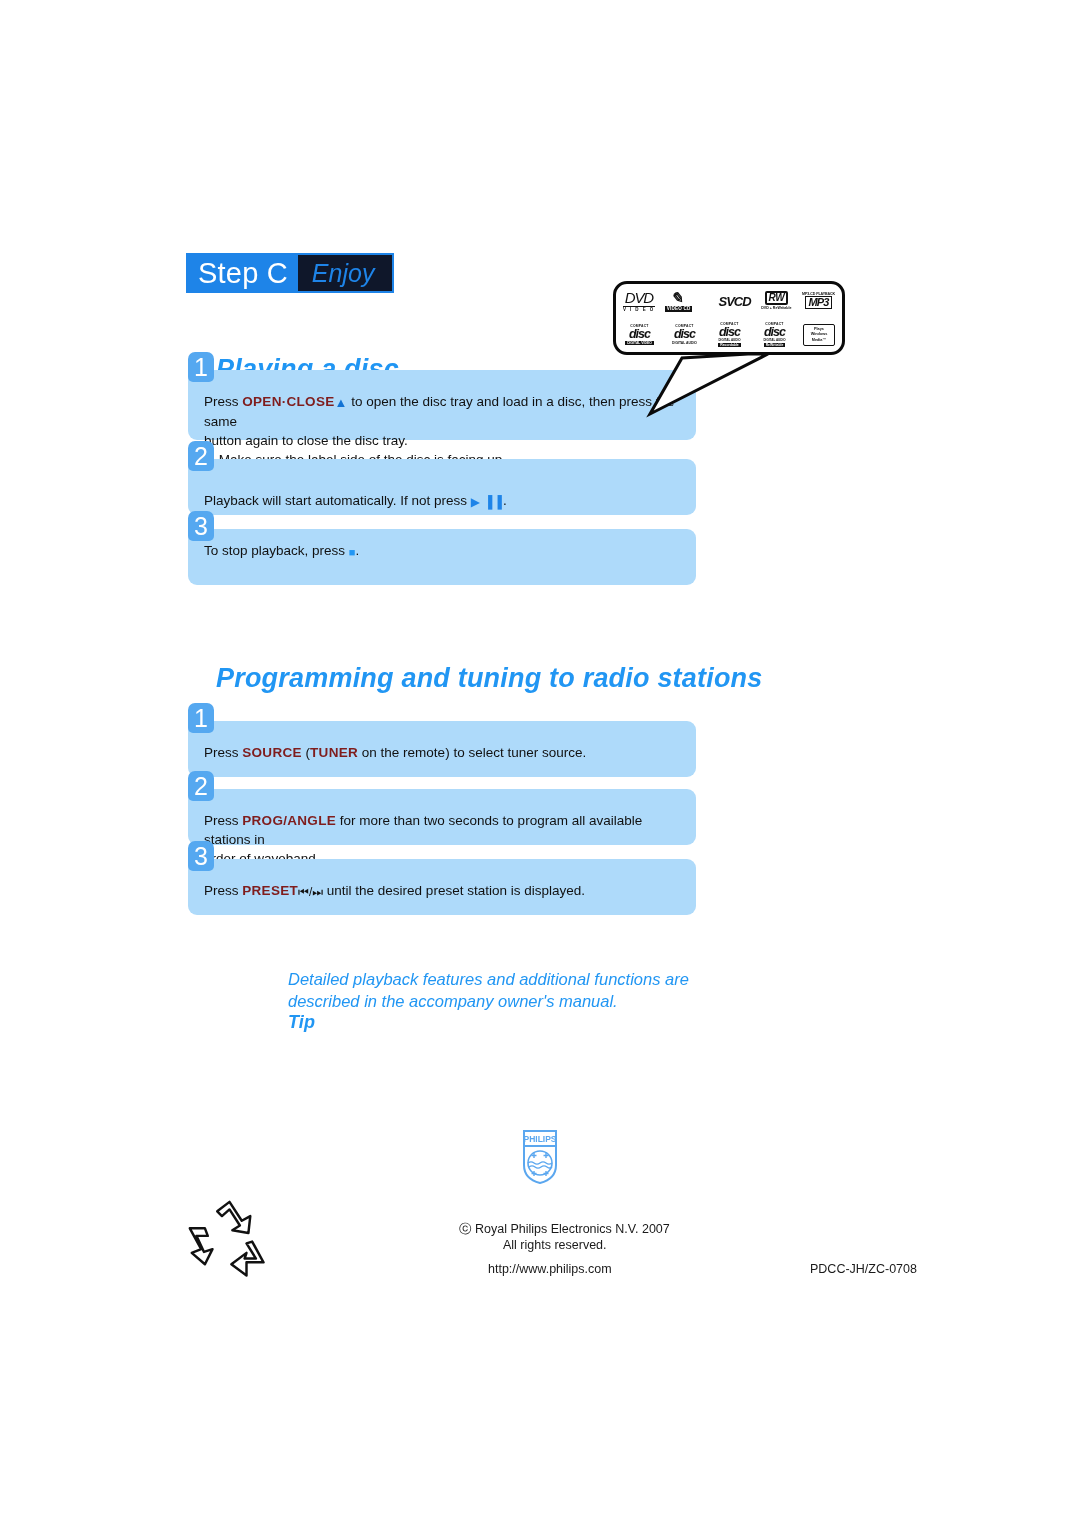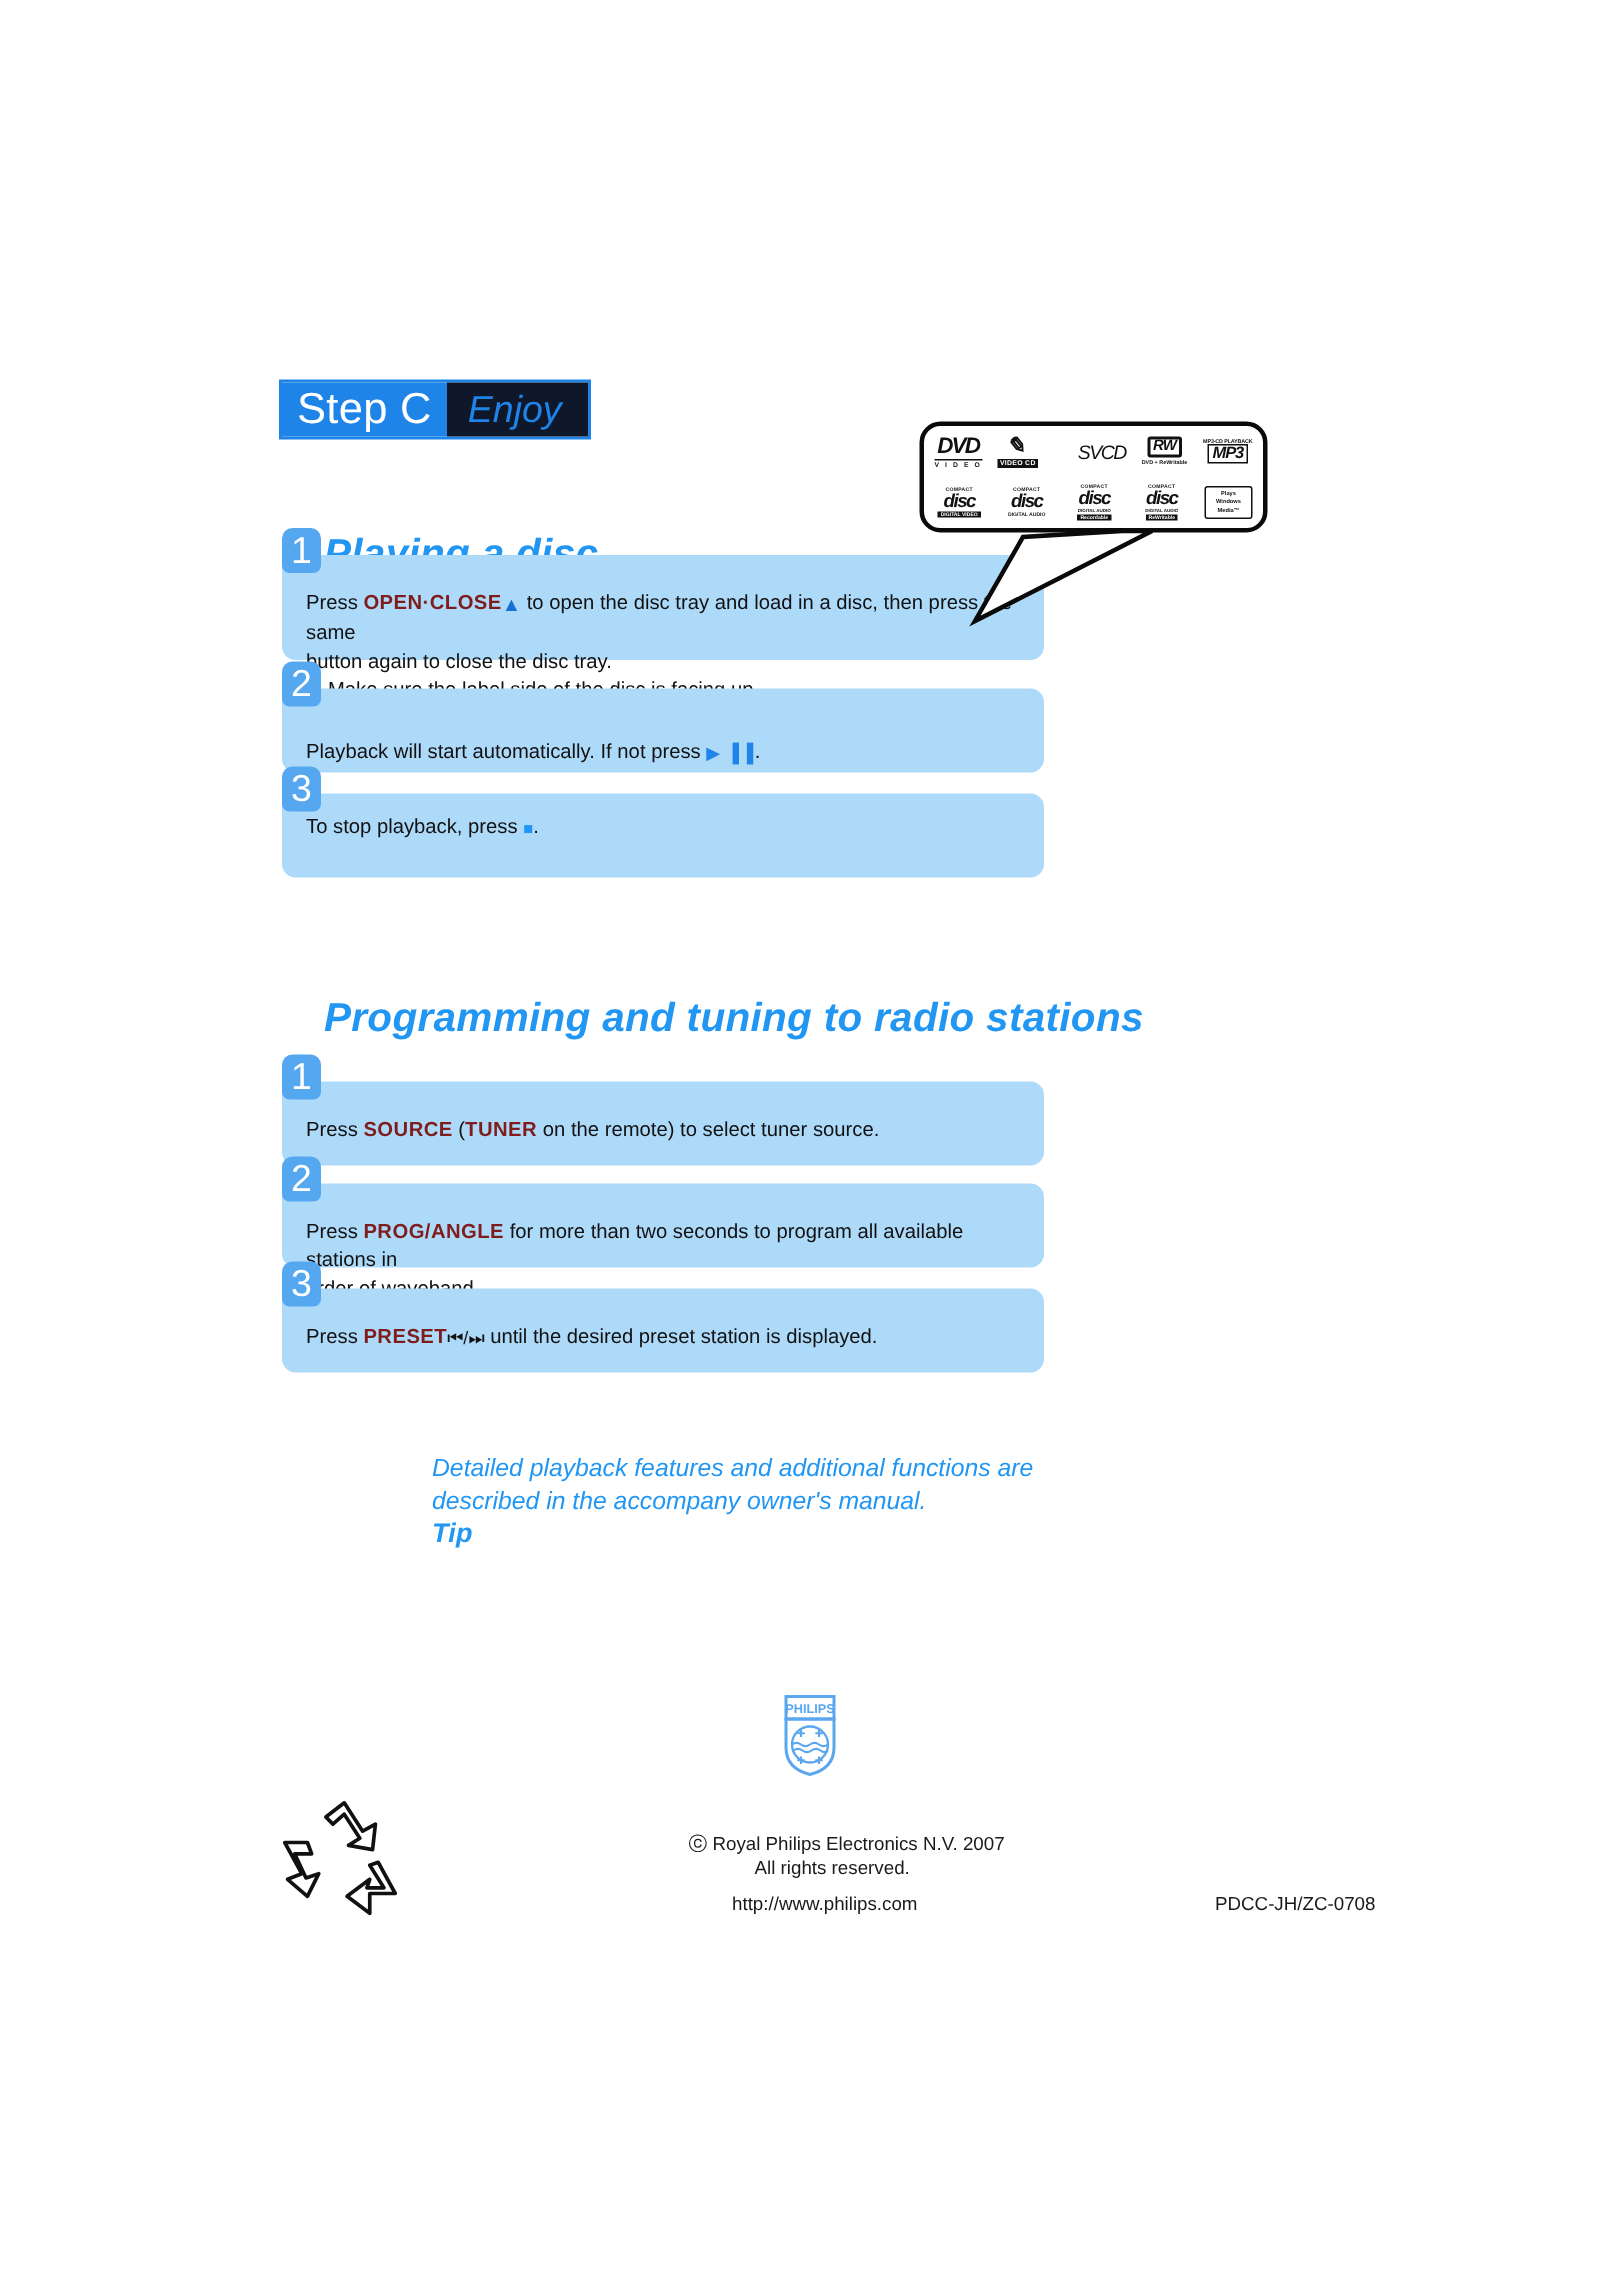"DVD" .lg-dvd .big { font-weight: 700 -> 400 }
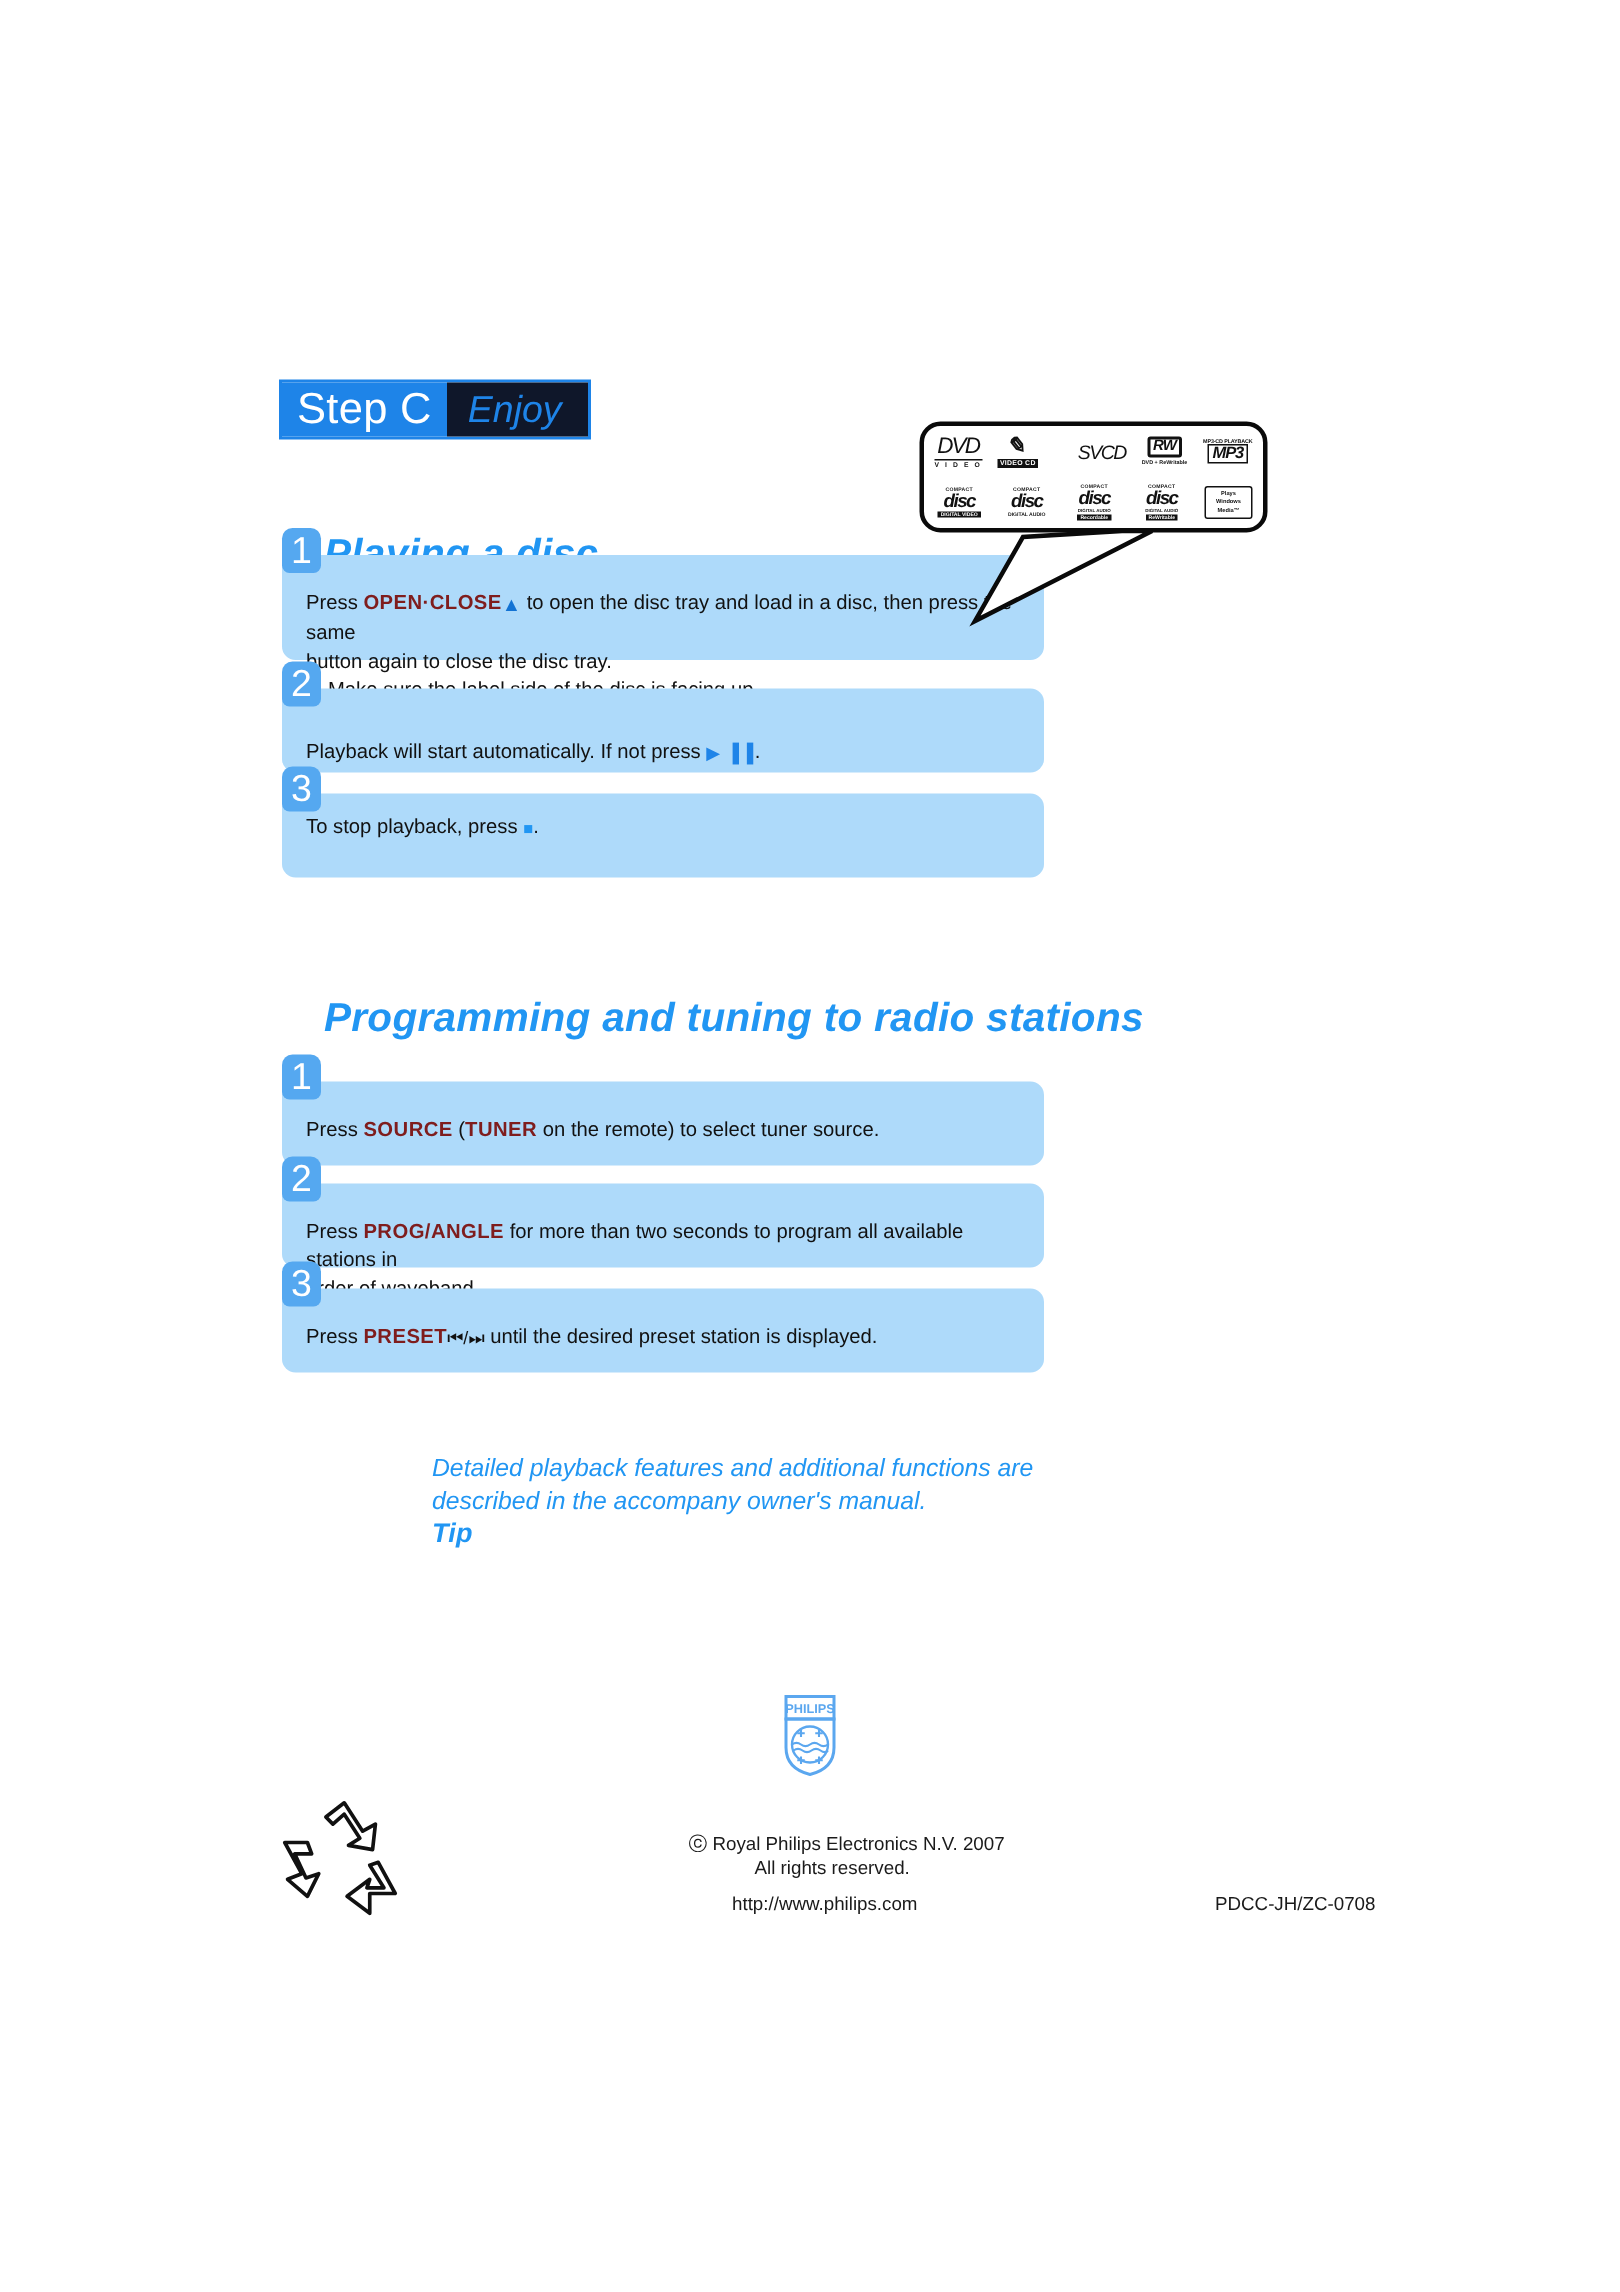"SVCD" .lg-svcd .big { font-weight: 400 -> 700 }
